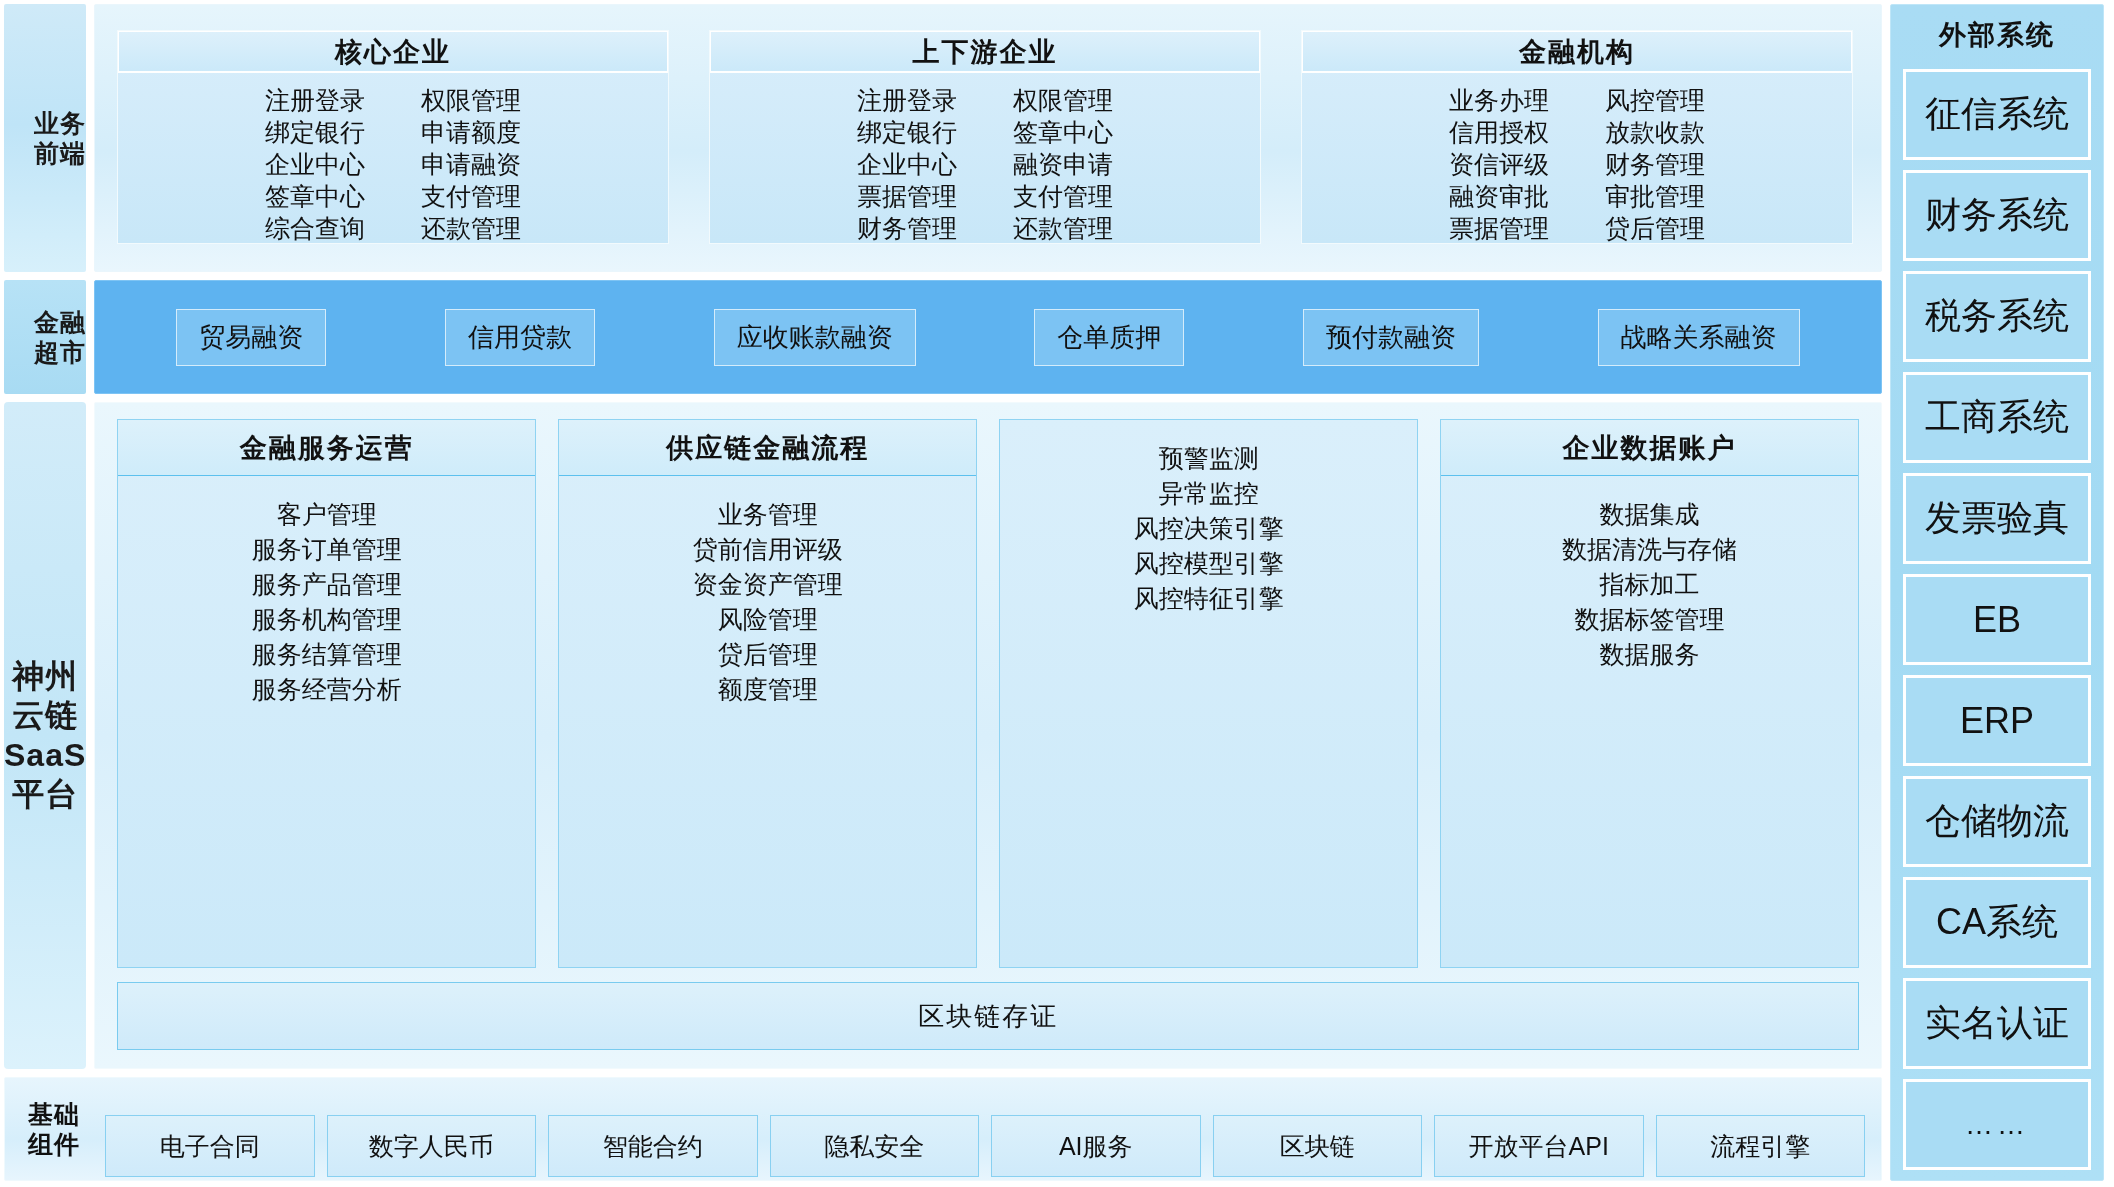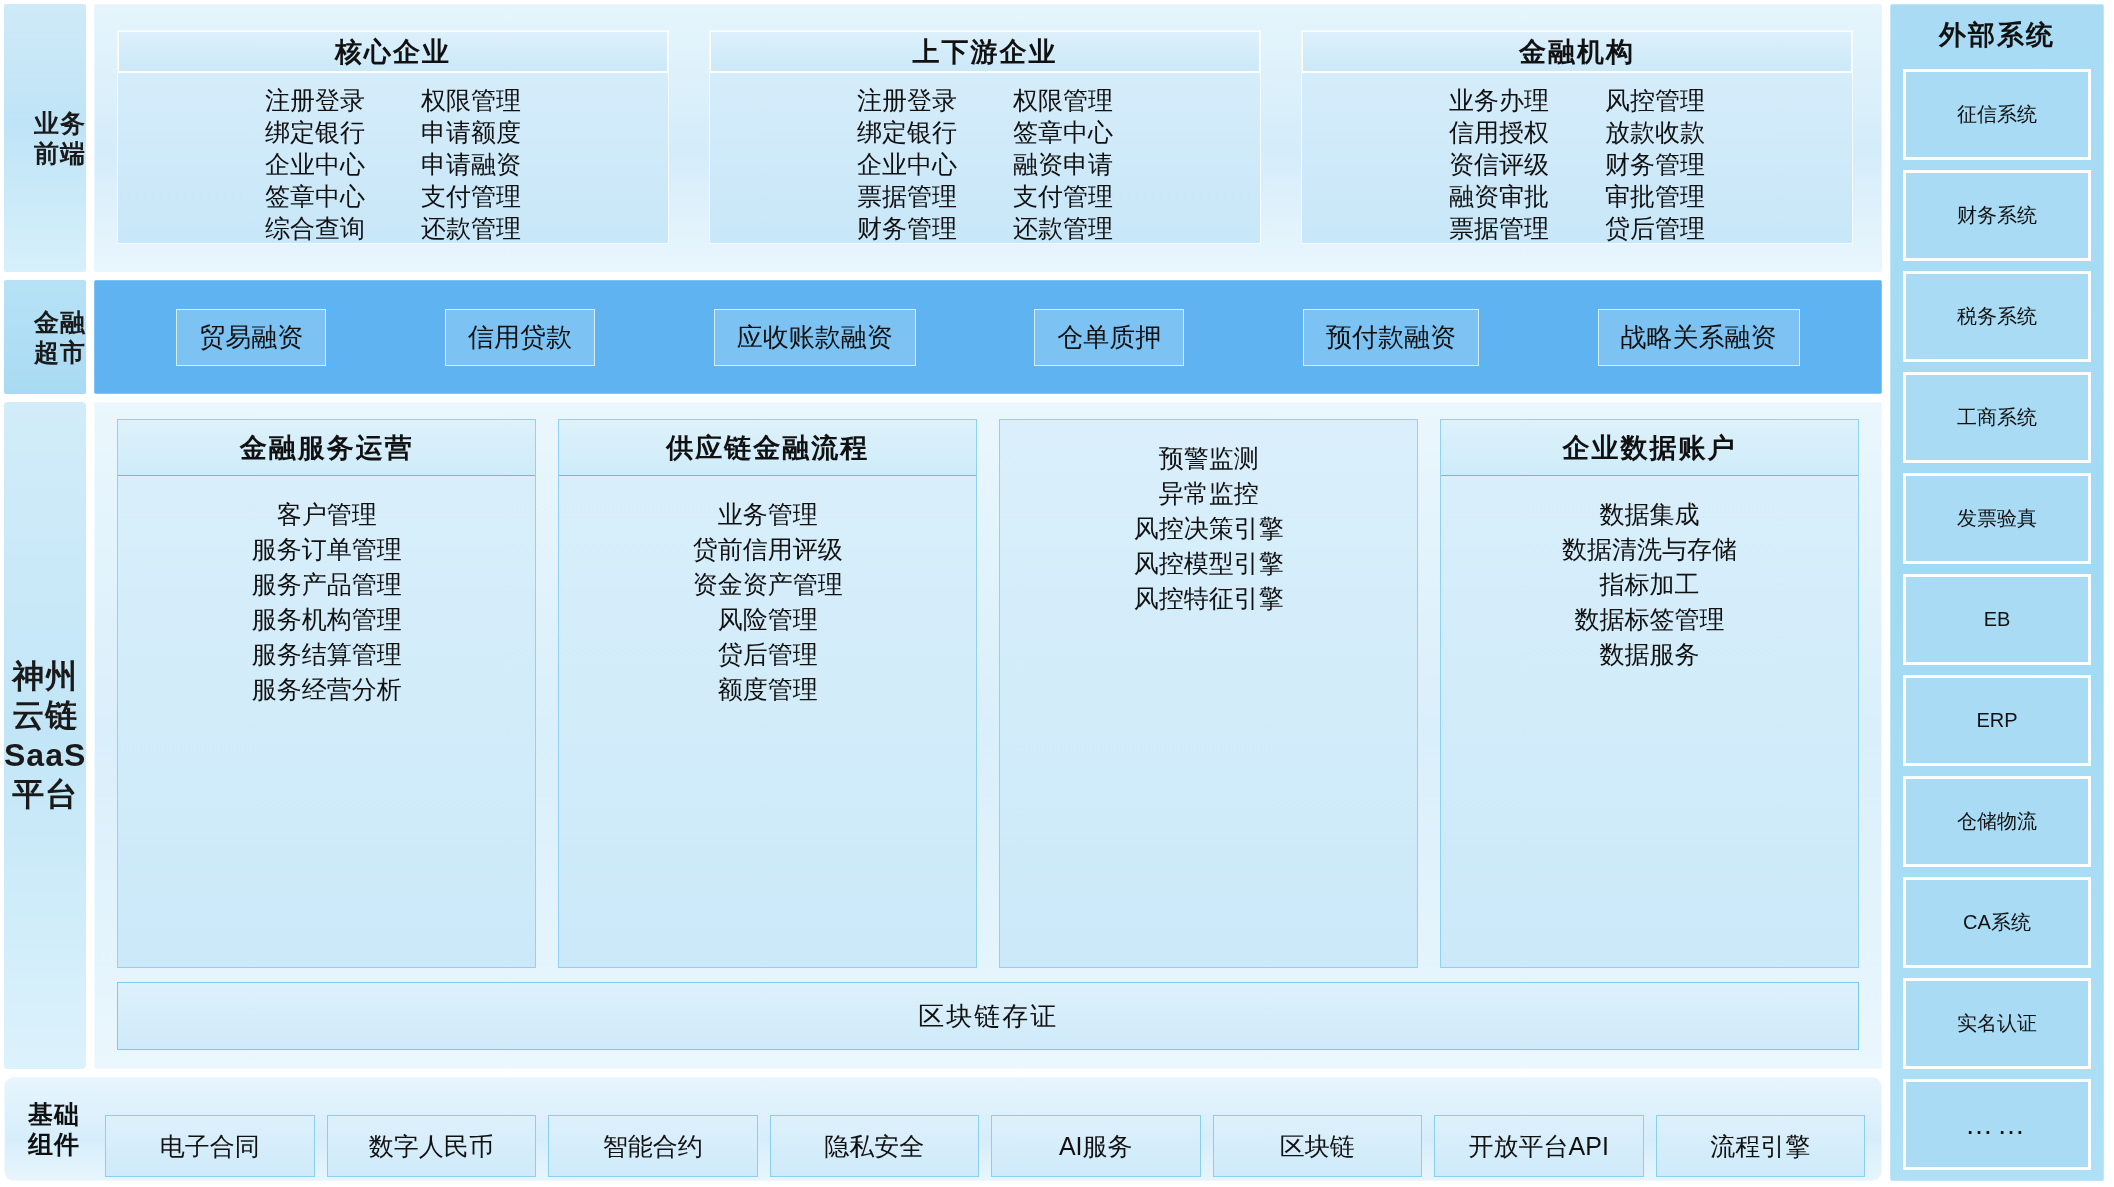"征信系统" .ext-chip { font-size: 20px -> 36px }
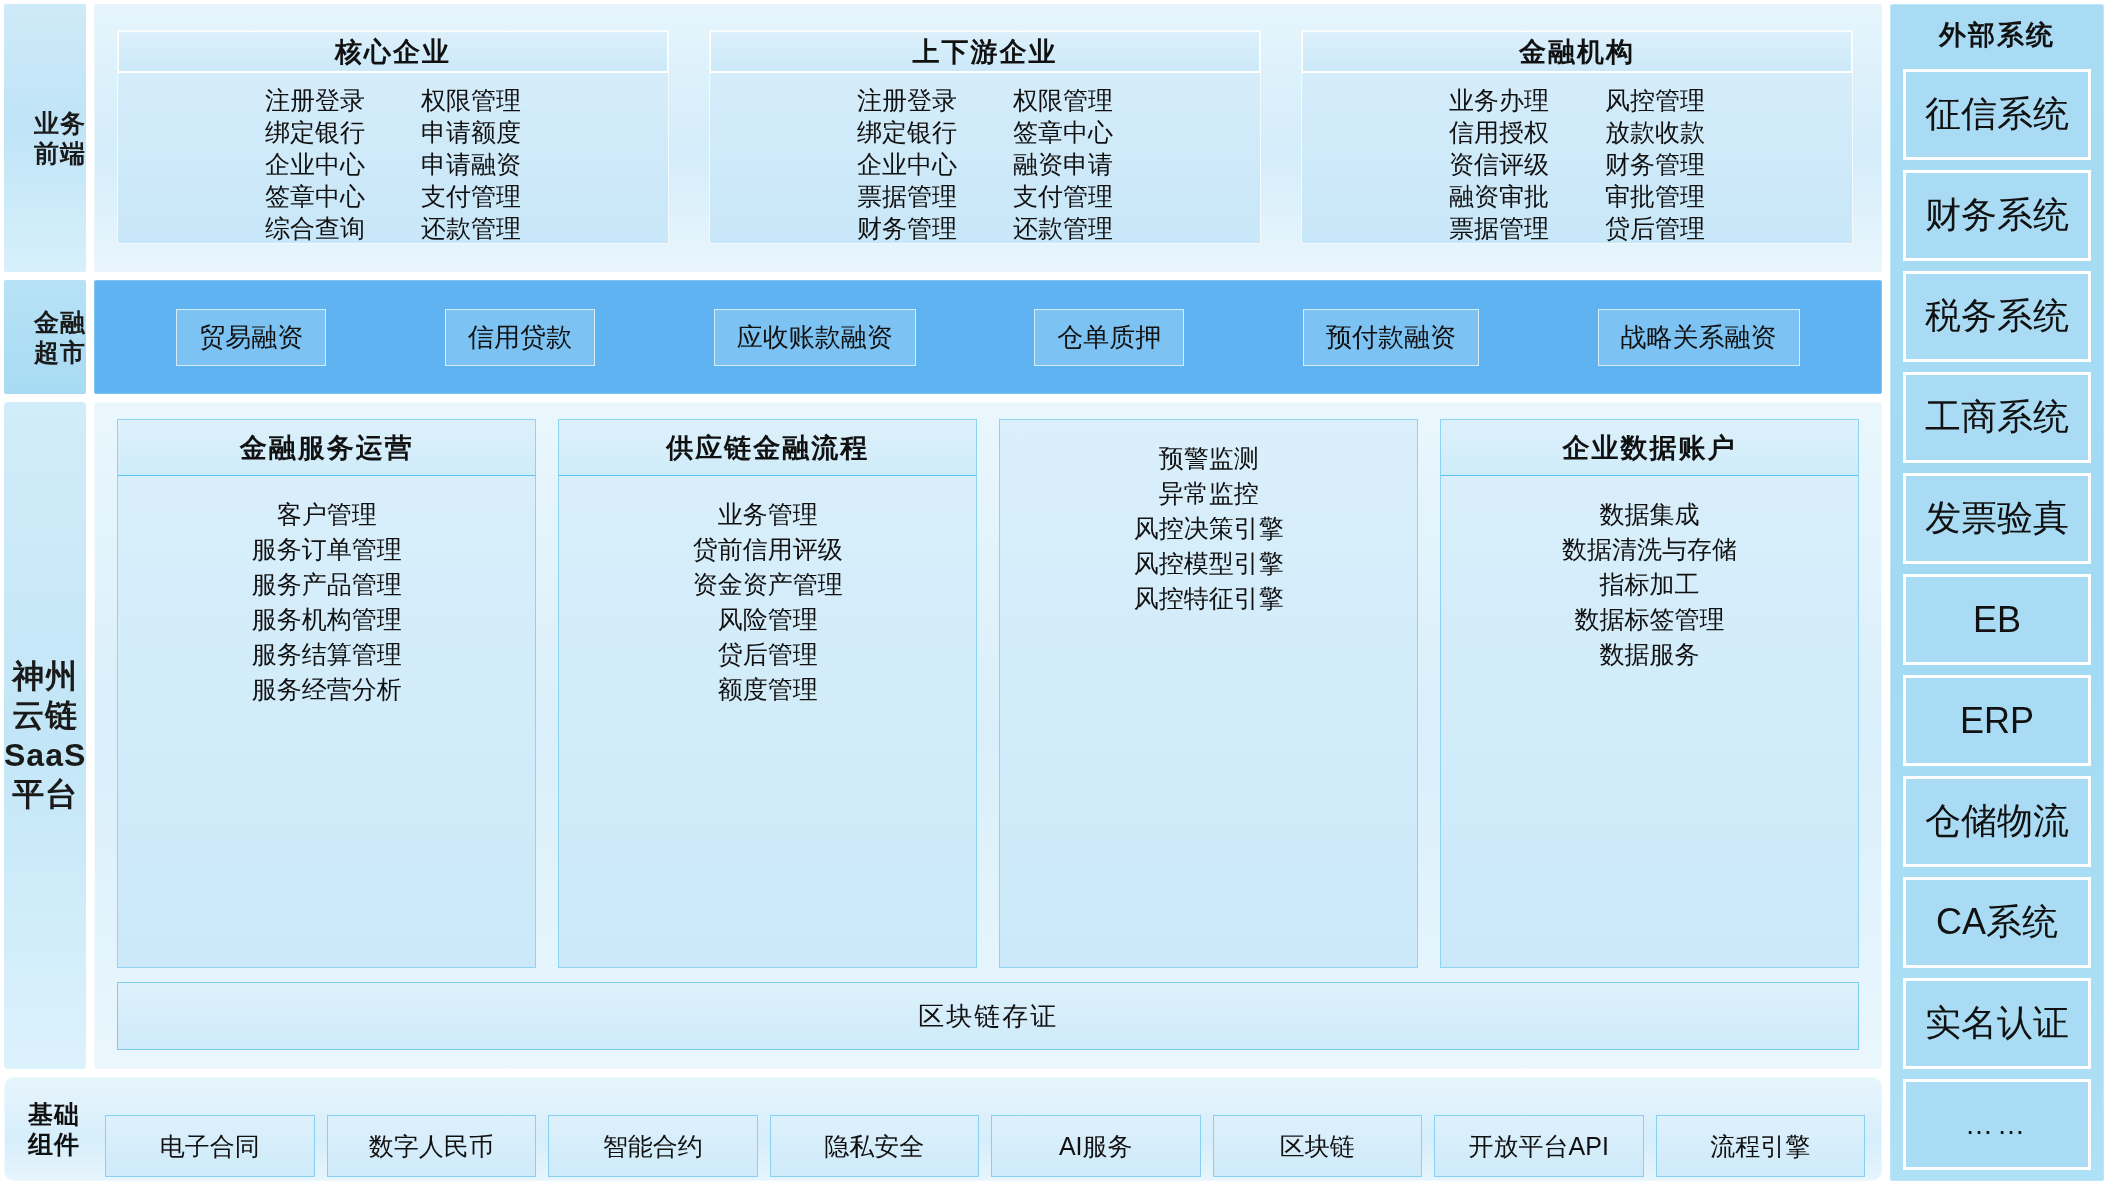"基础" .base-panel { border-radius: 10px -> 2px }
